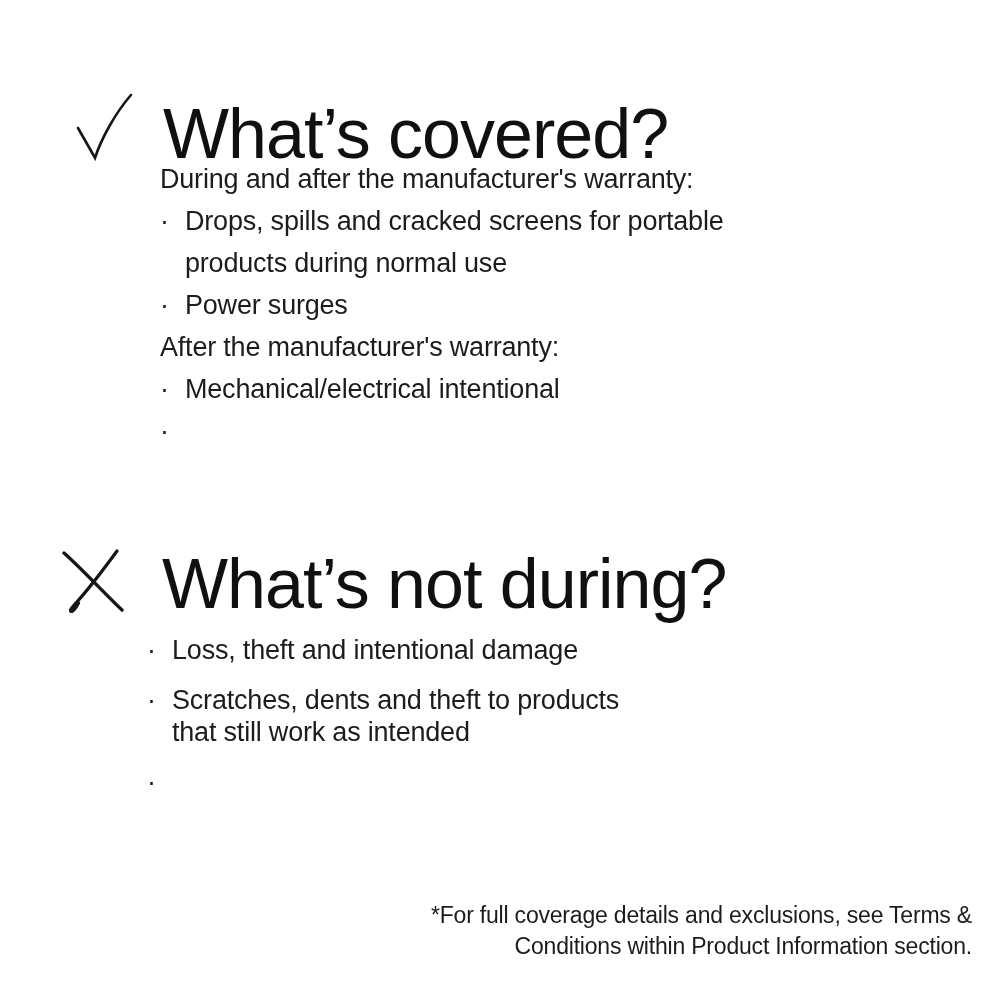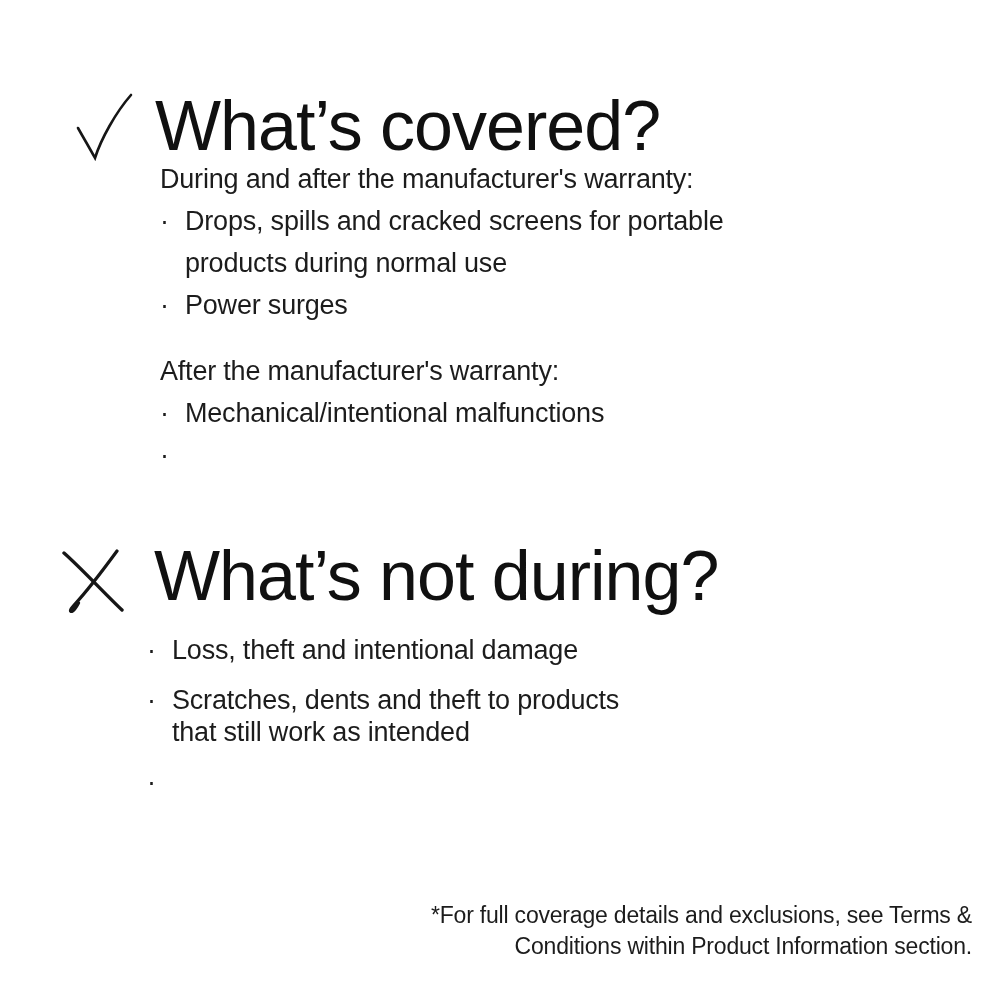"What’s covered?" .big-title { margin: 0 -> 8px }
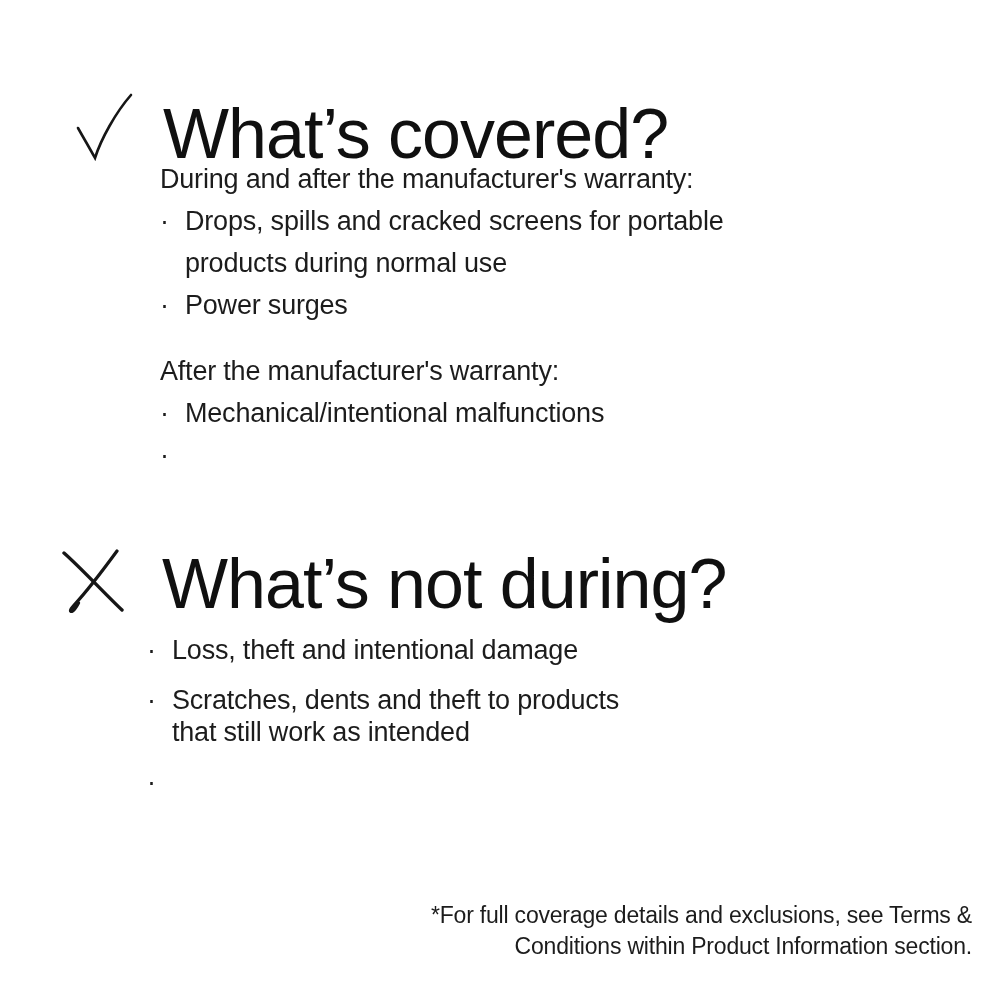"After the manufacturer's warranty:" #covered-content p.g2 { margin-top: 24px -> 0 }
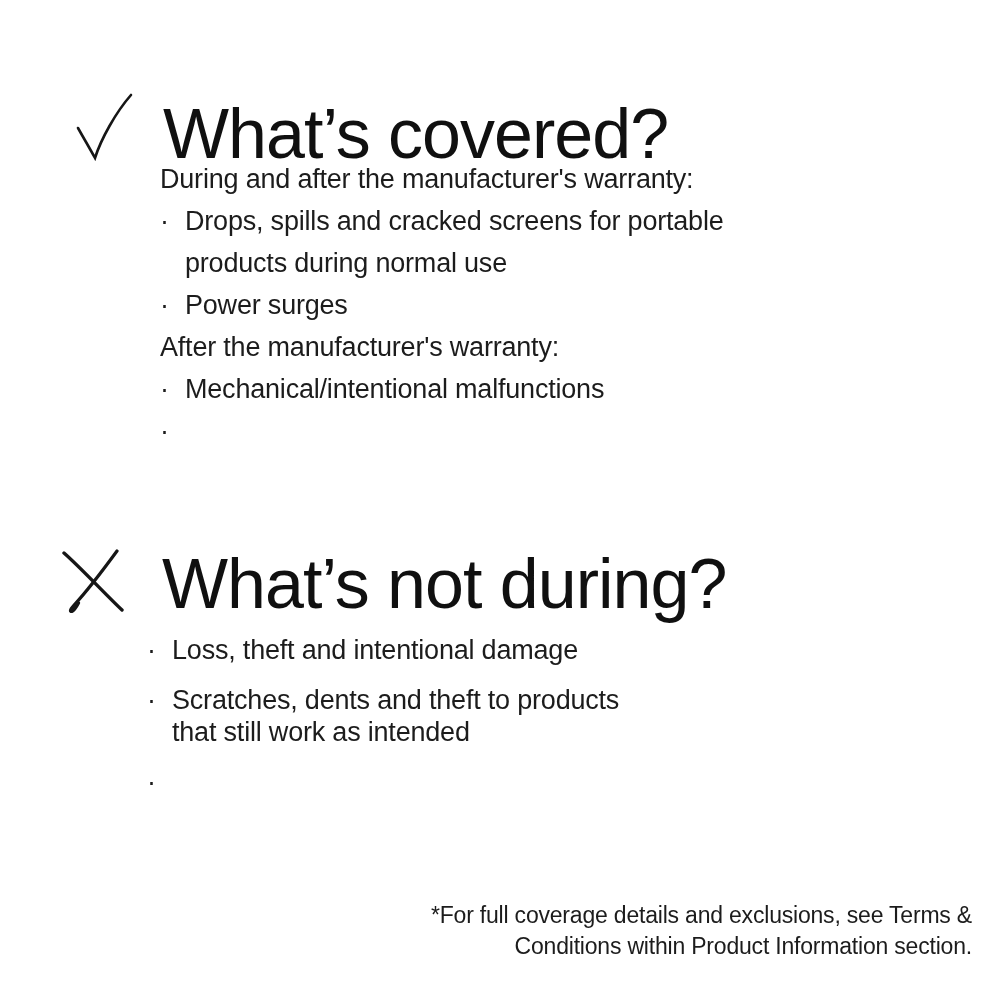"Mechanical/intentional malfunctions" span.btext { text: Mechanical/intentional malfunctions -> Mechanical/electrical intentional }
